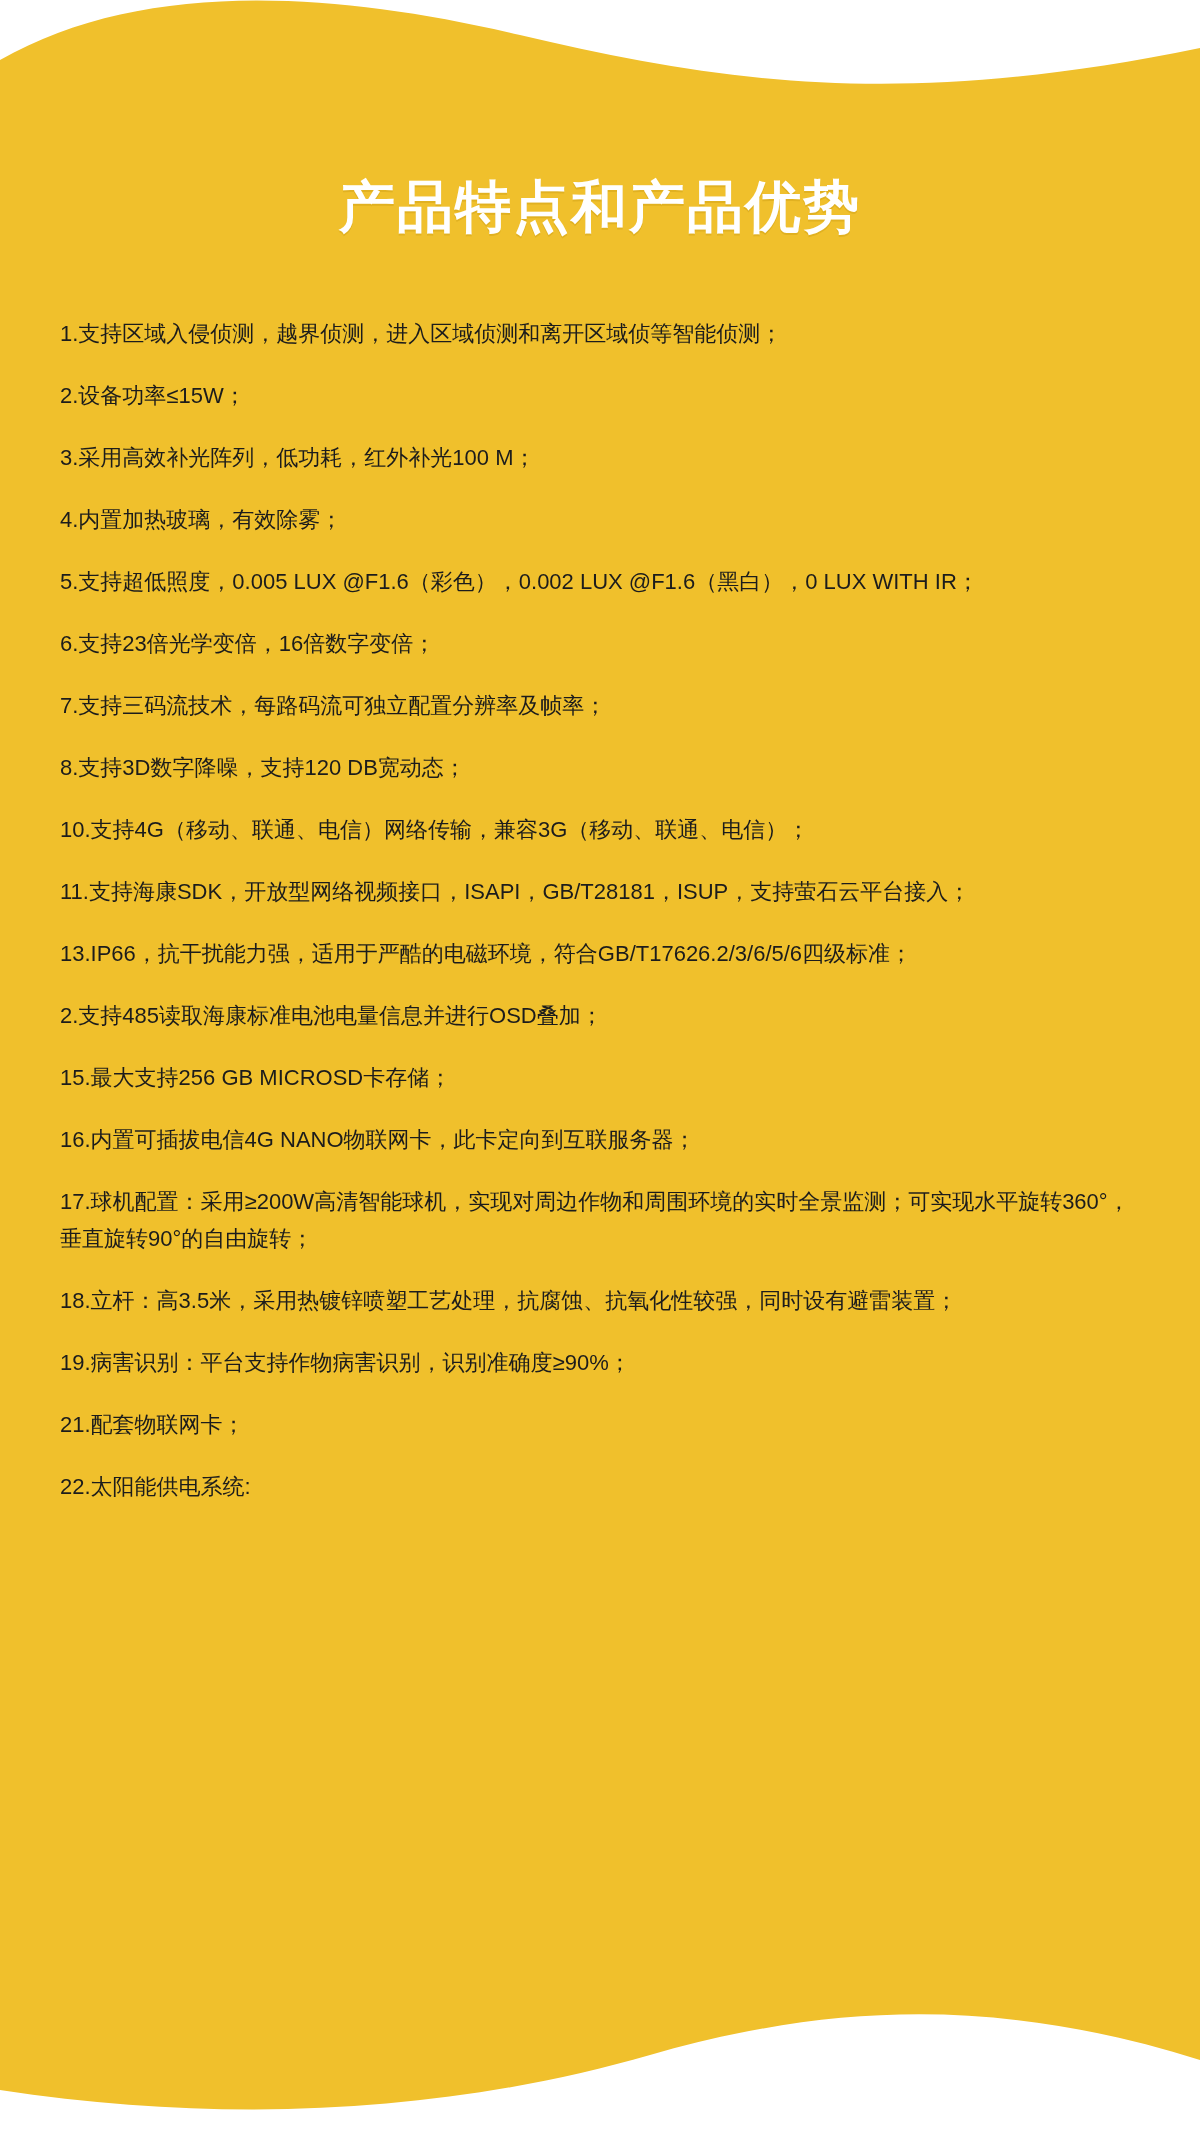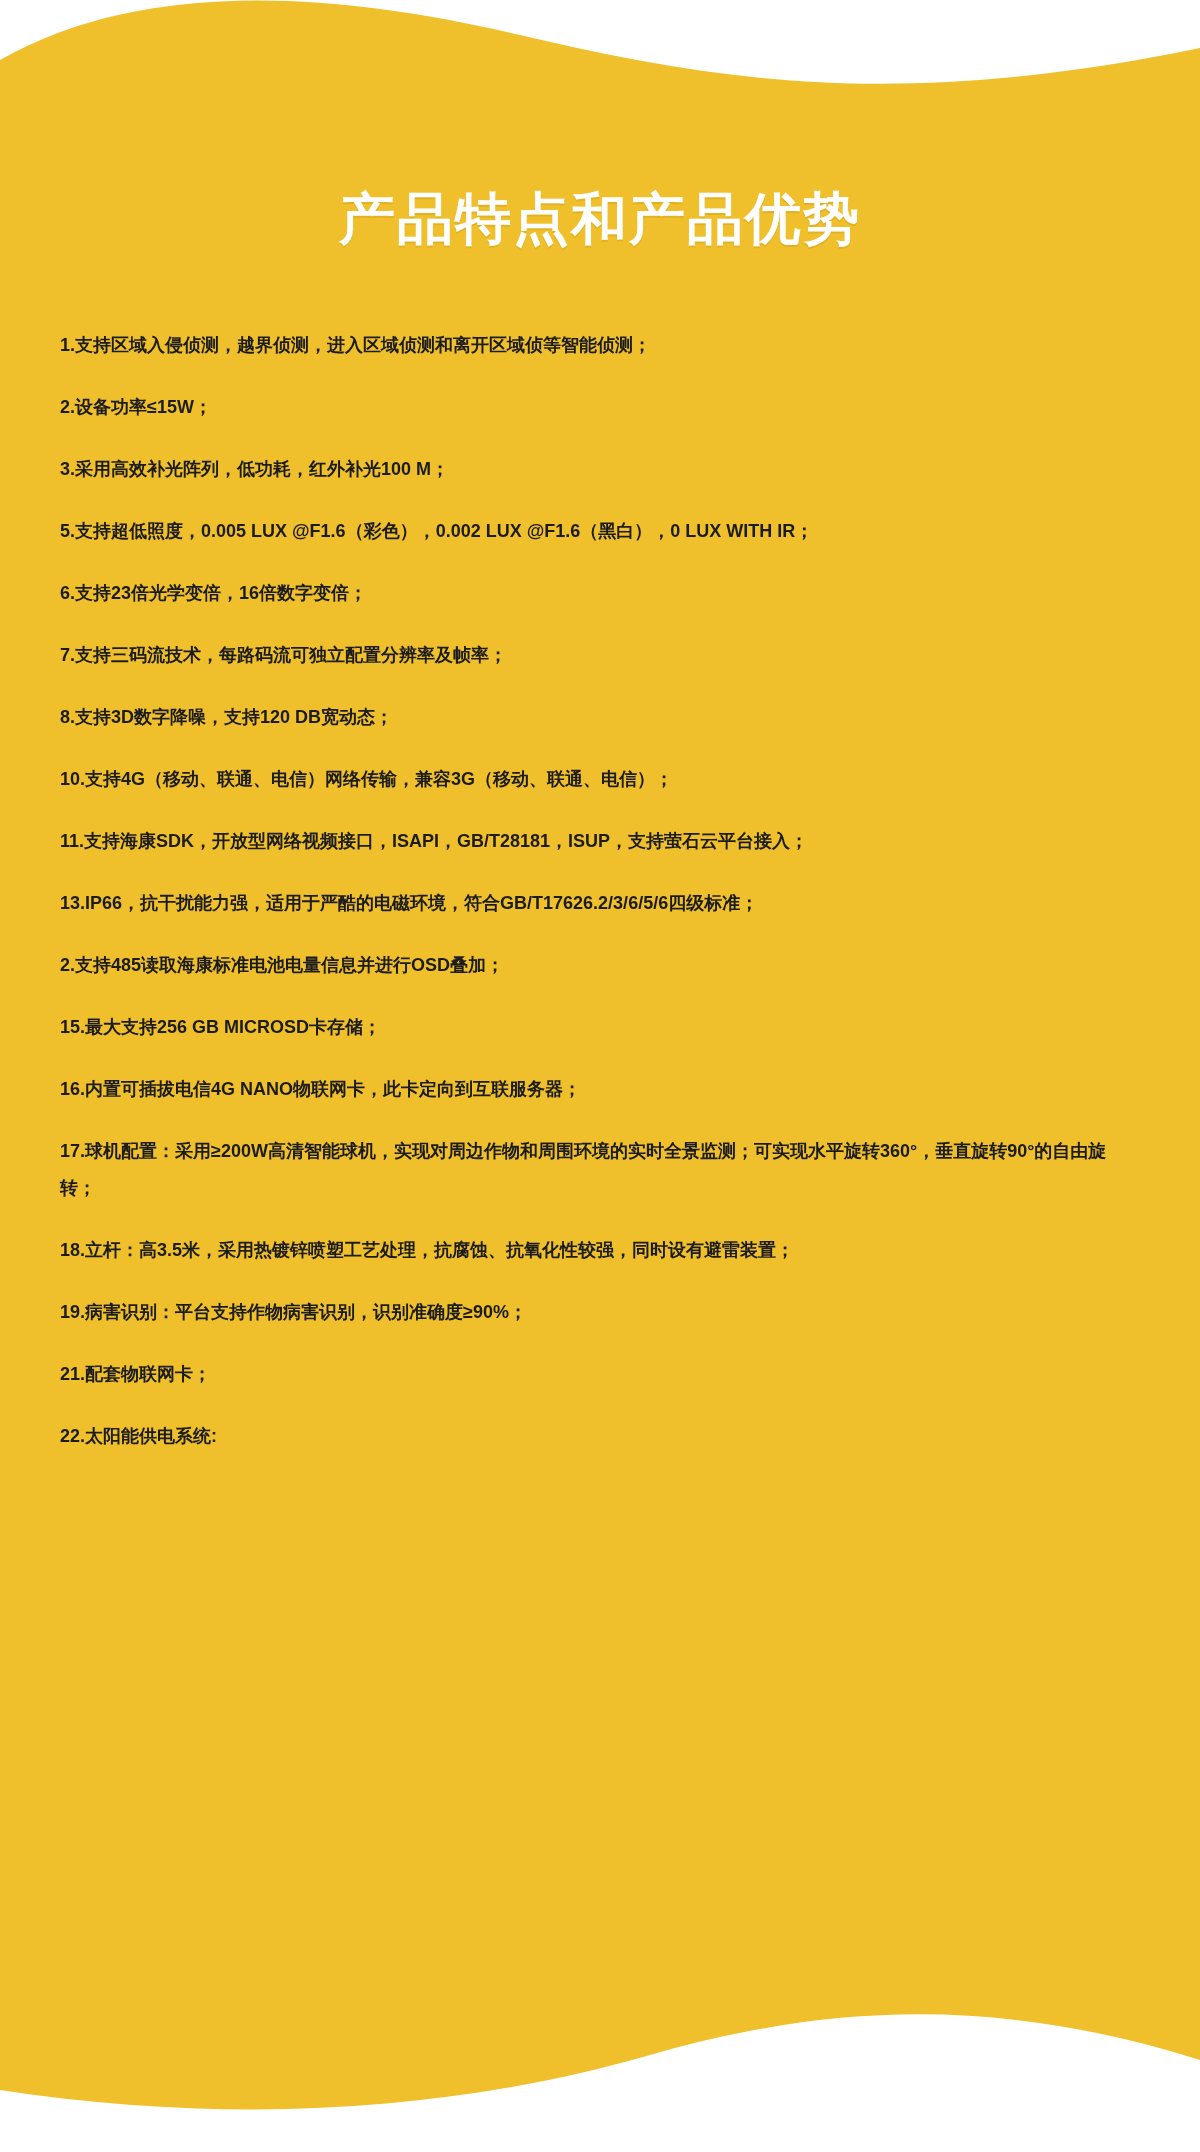"产品特点和产品优势" .content { top: 12px -> 0 }
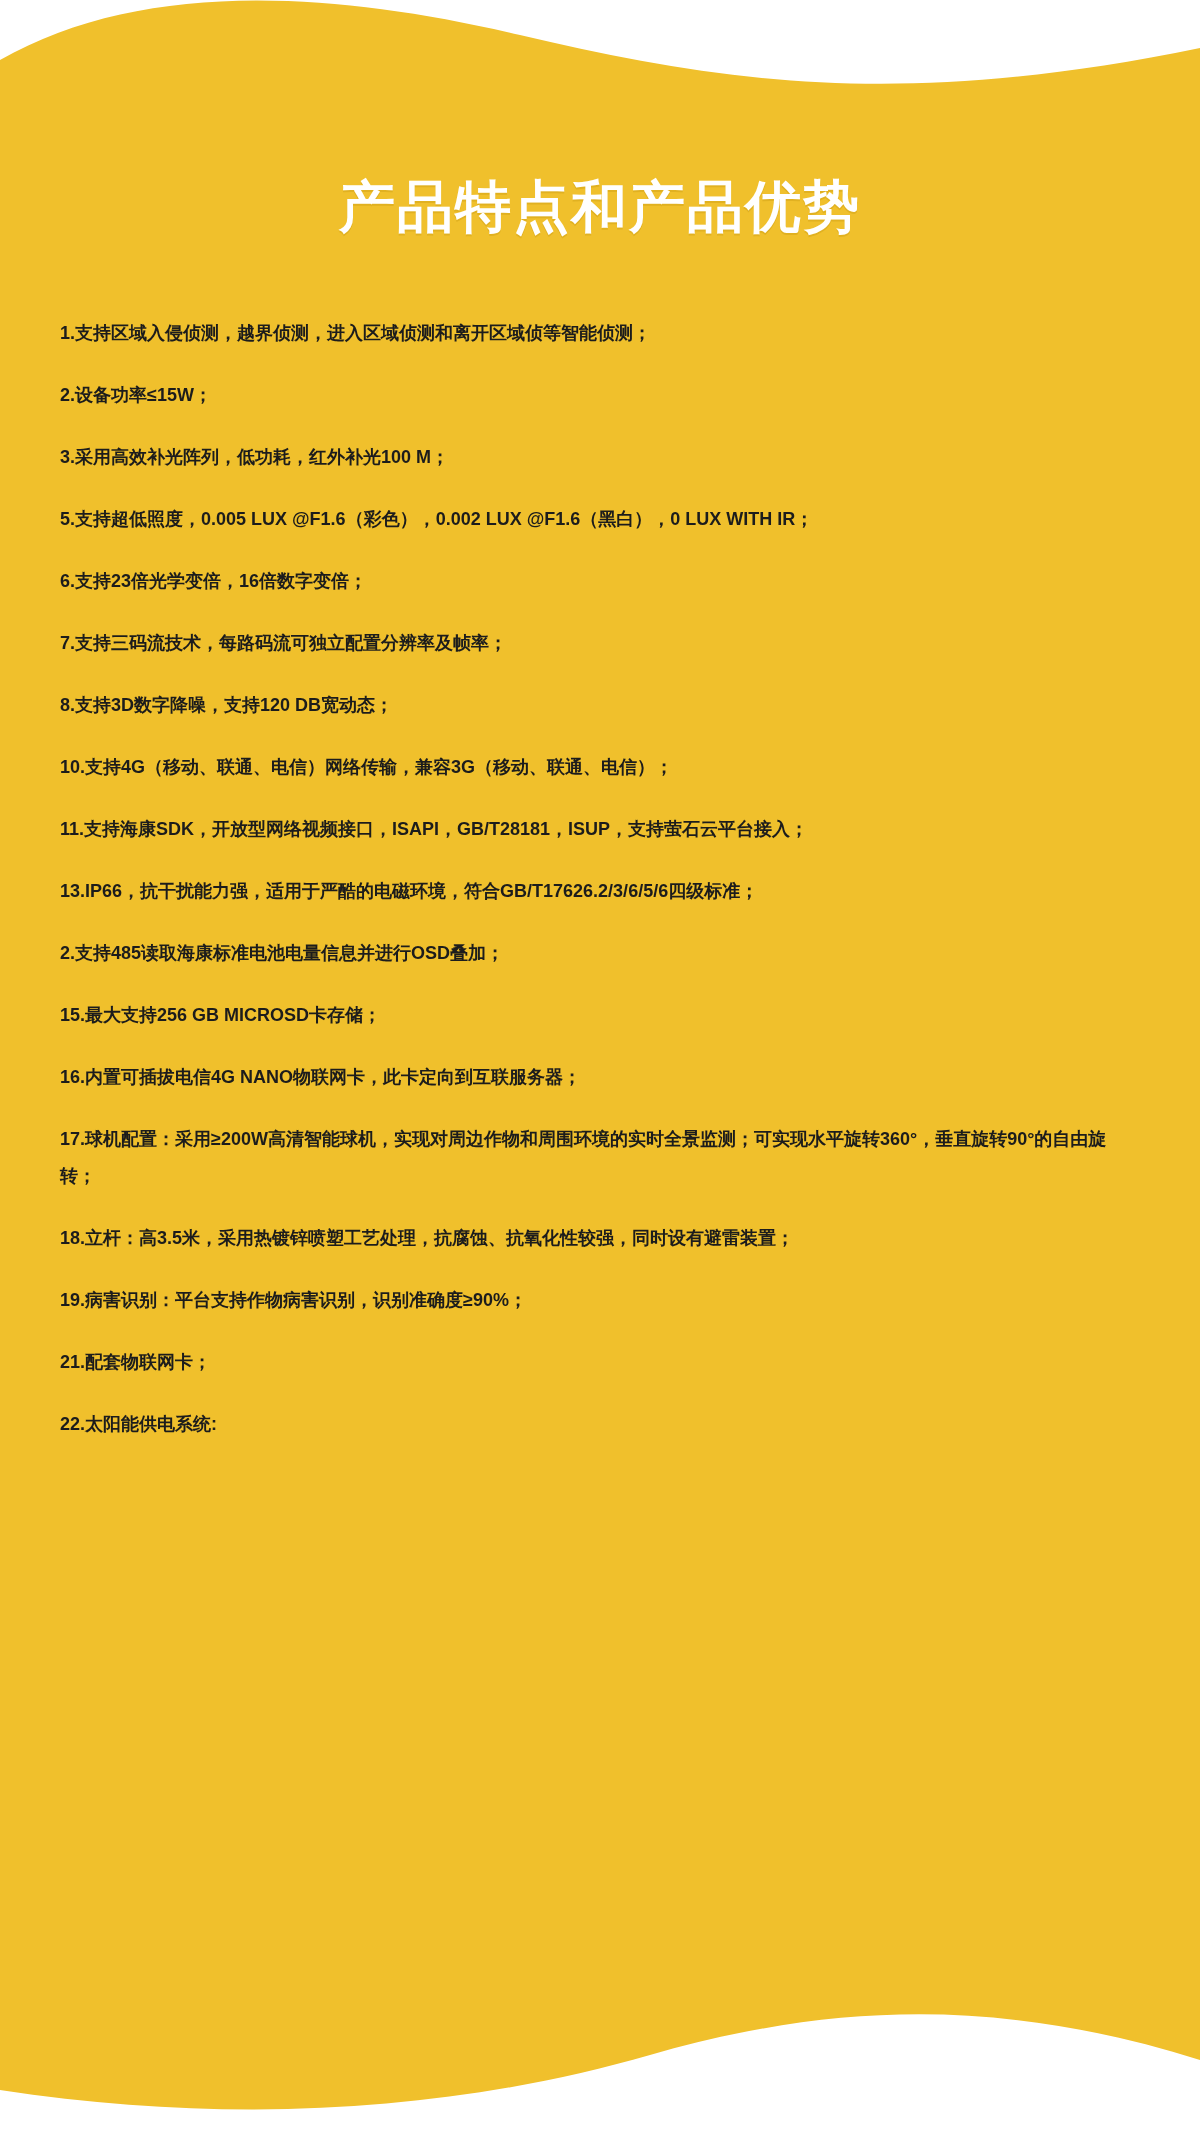"1.支持区域入侵侦测，越界侦测，进入区域侦测和离开区域侦等智能侦测；" .item { font-size: 18px -> 22px; font-weight: bold -> normal }
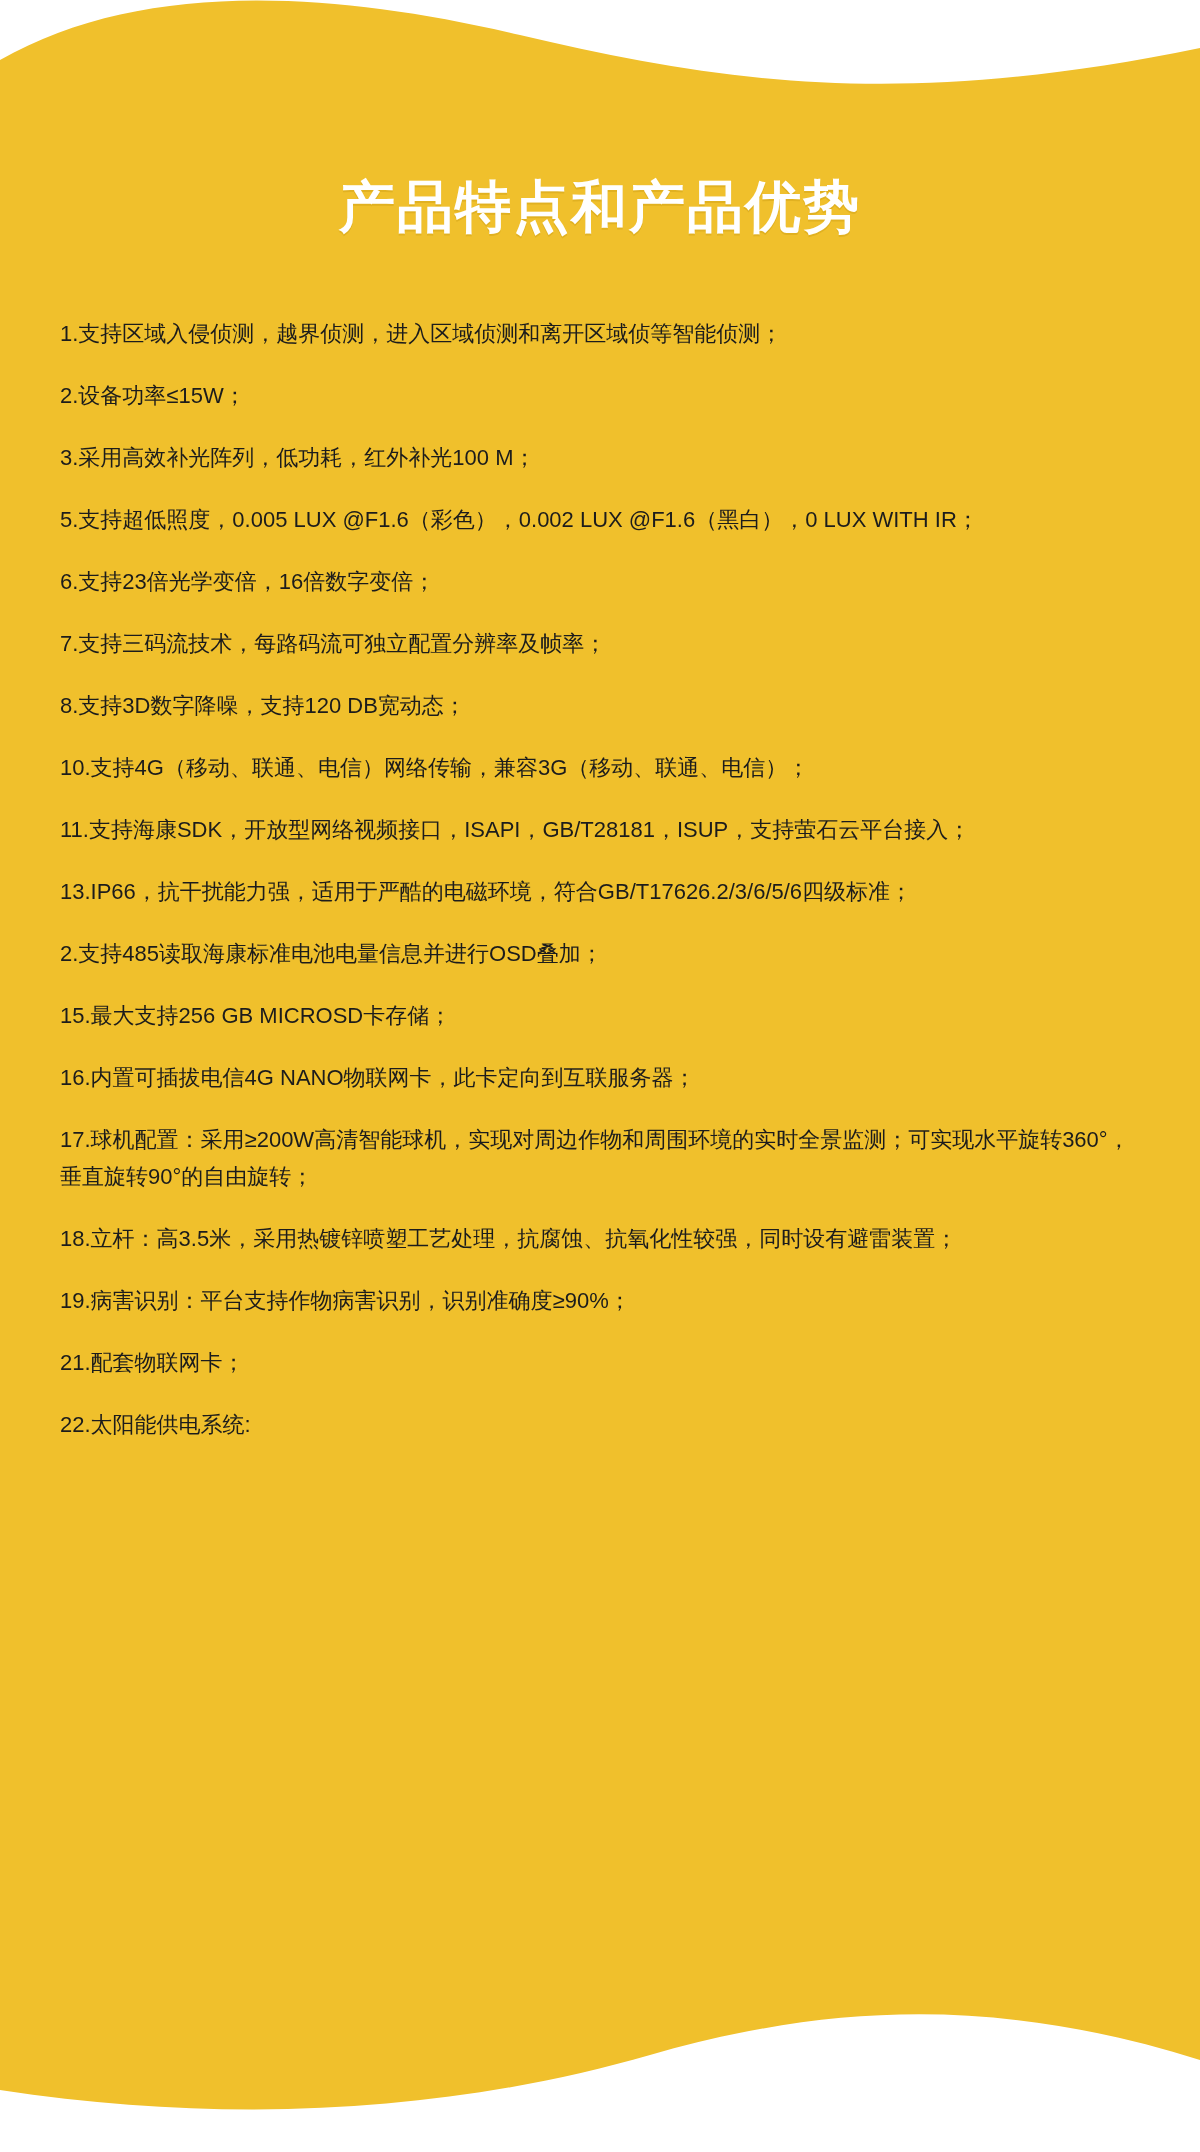"4.内置加热玻璃，有效除雾；" div.item { html: none -> <div>4.内置加热玻璃，有效除雾；</div> }
